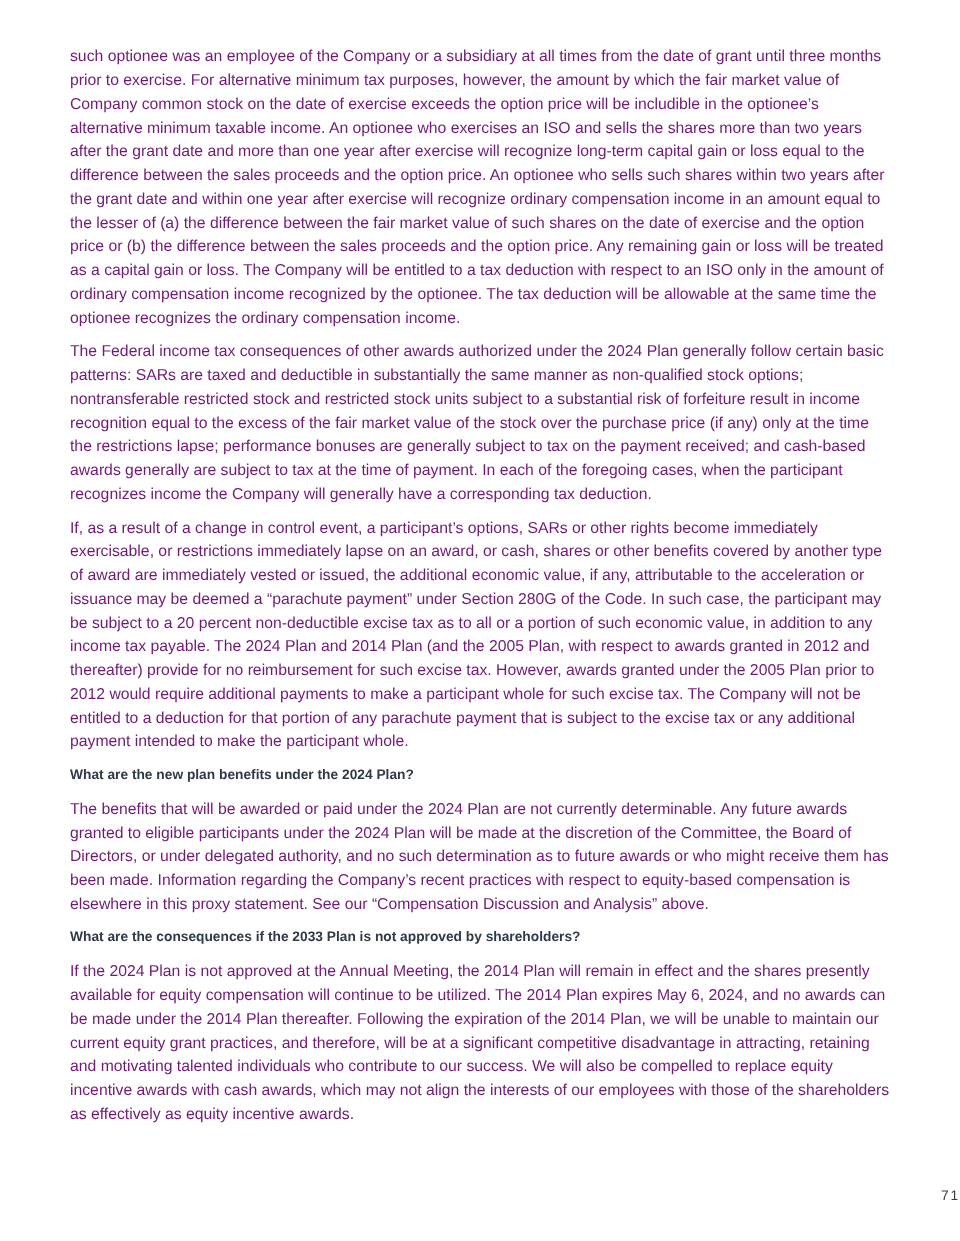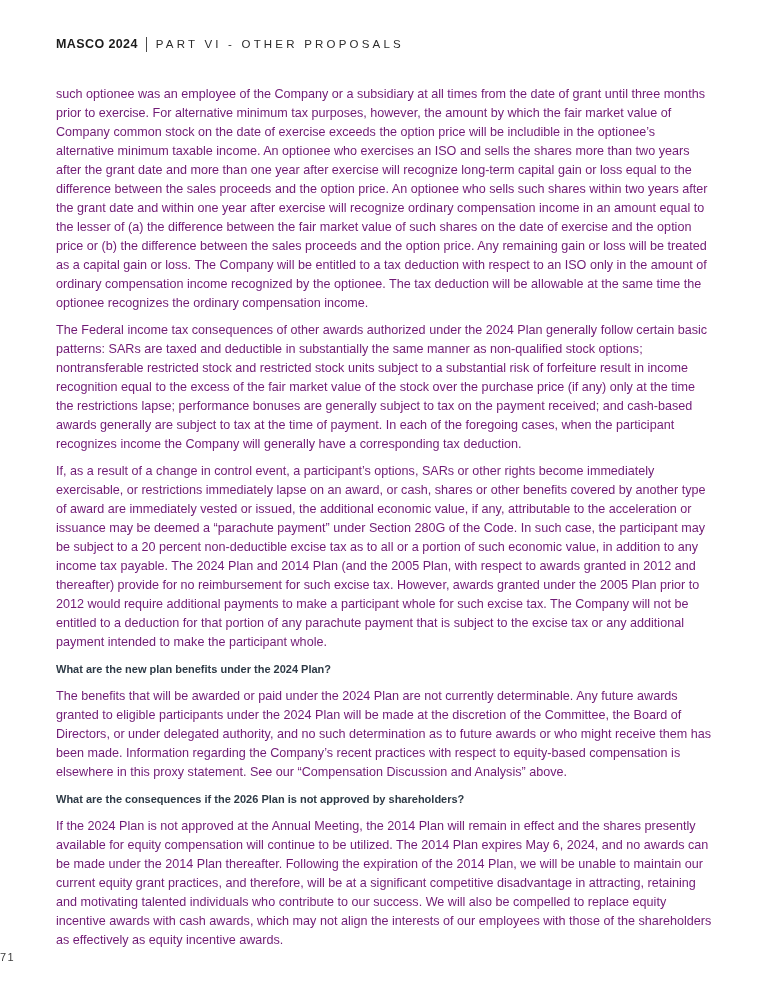"MASCO 2024" header.page-header { html: <header> <span>MASCO 2024</span> <span></span> <span>PART VI - OTHER PROPOSALS</span> </header> -> none }
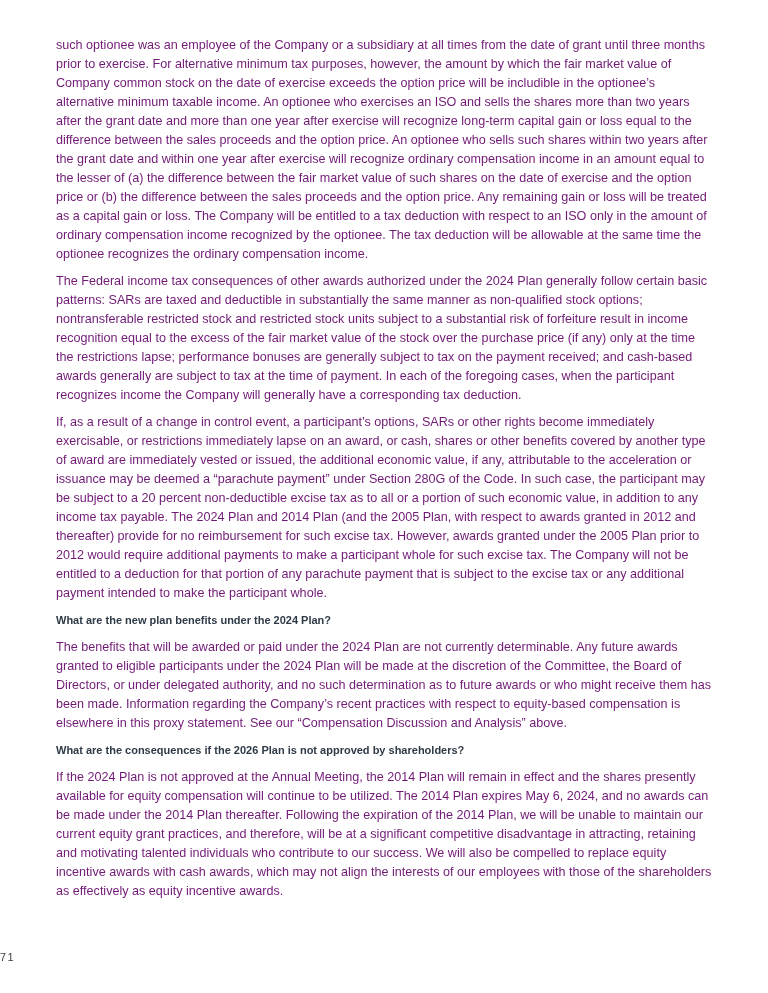"What are the consequences if" h2.q-heading { text: 2026 -> 2033 }
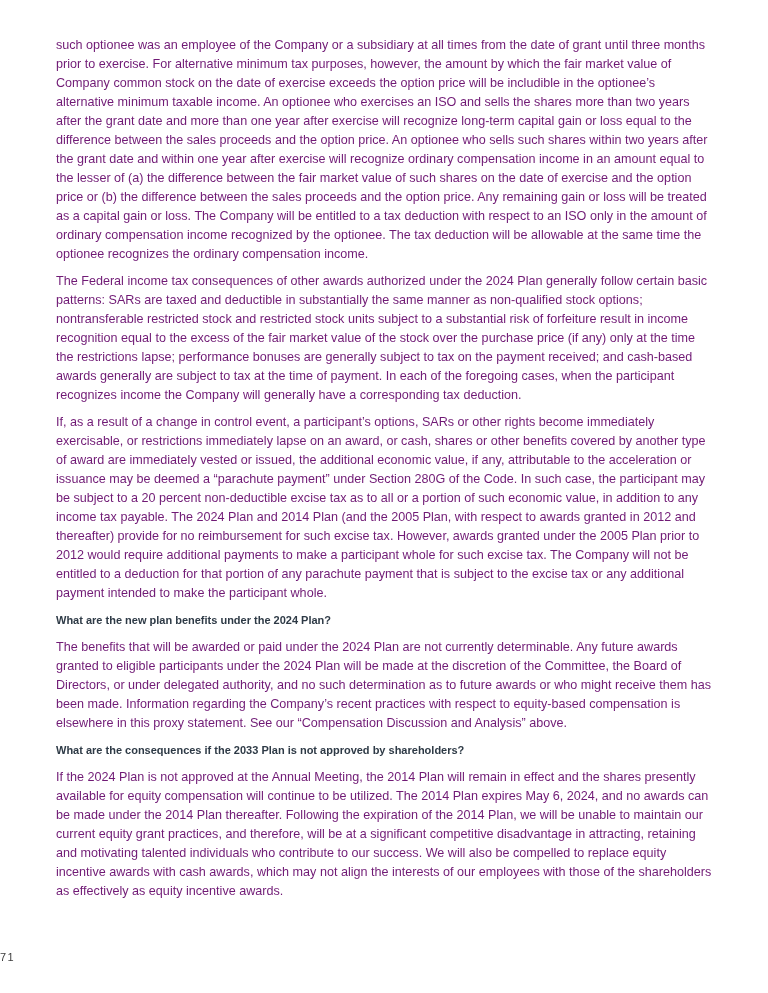"71" .page-footer { text-align: left -> right }
